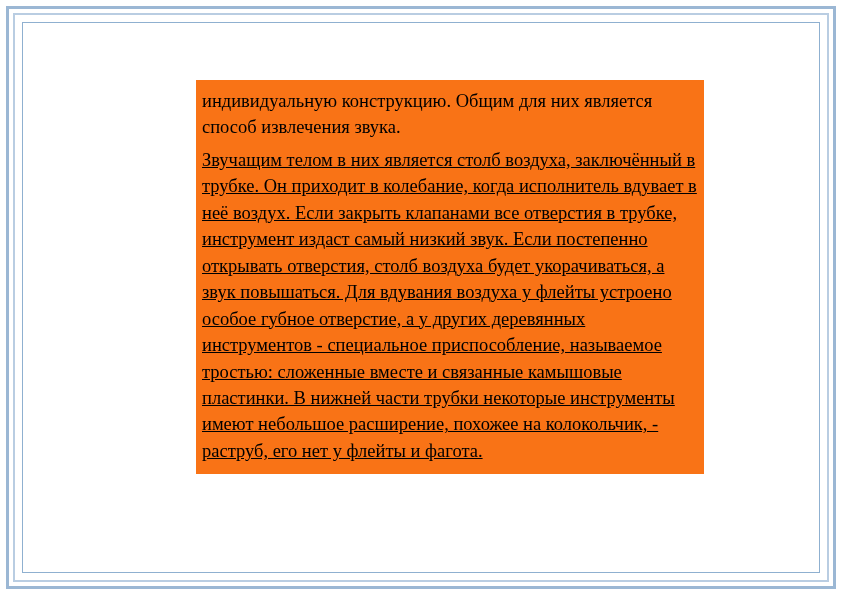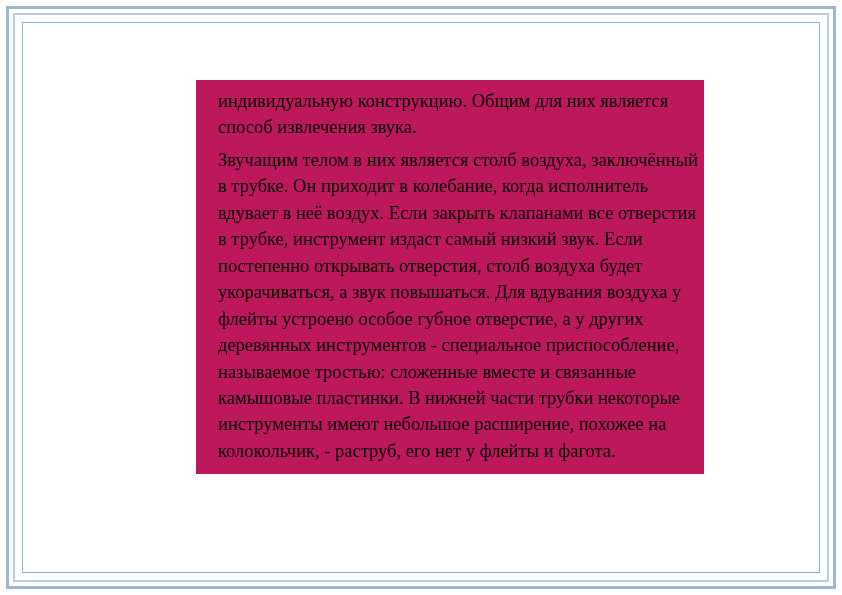"индивидуальную конструкцию. Общим для" .content-block { background: #be185d -> #f97316; padding: 8px 6px 10px 22px -> 8px 6px 10px 6px }
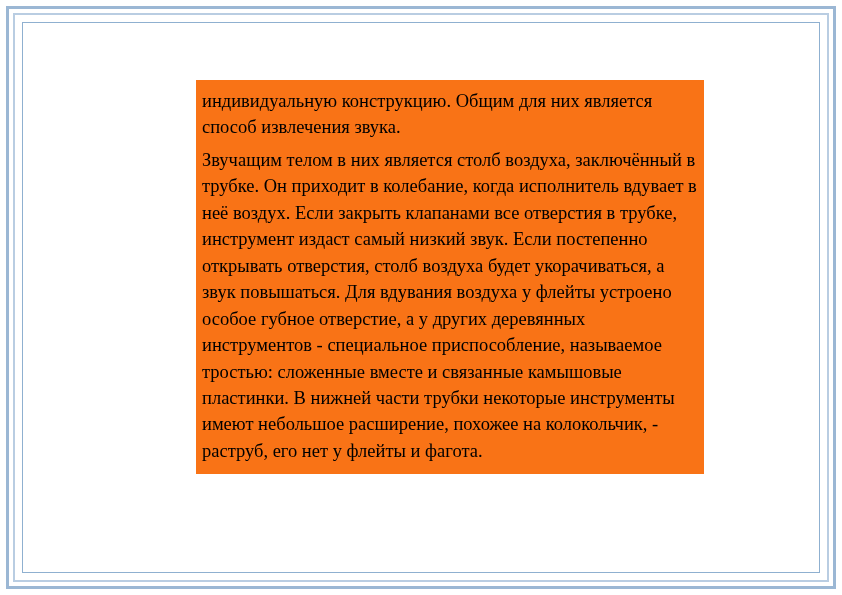"Звучащим телом в них является" .para:last-child { text-decoration: none -> underline }
